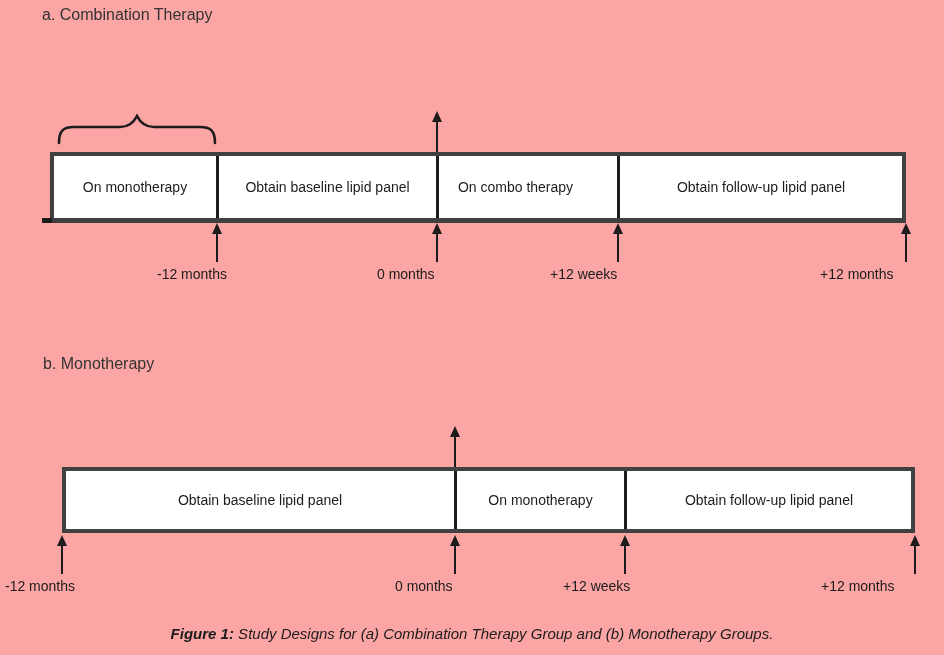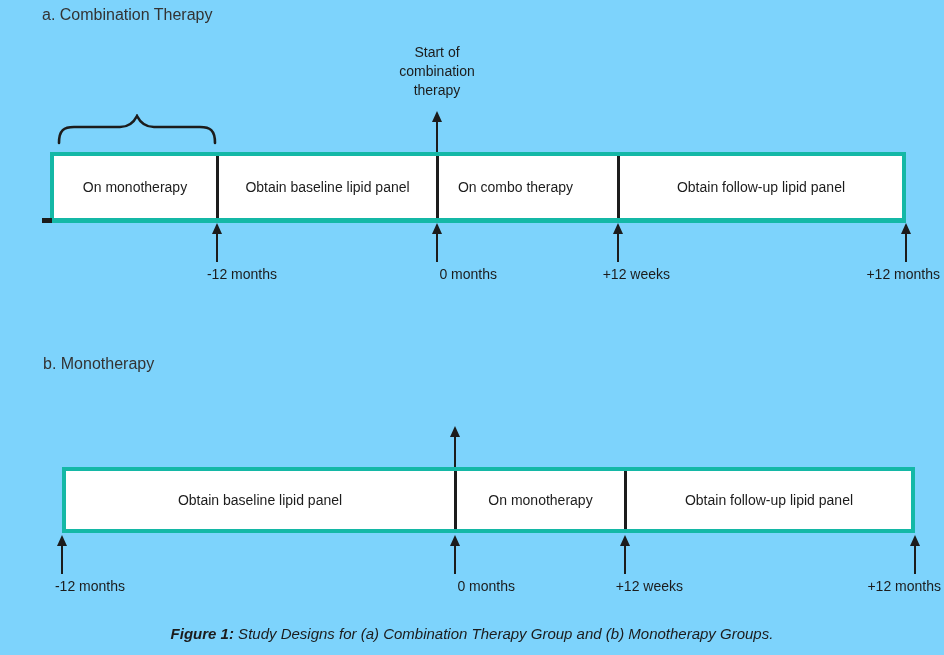"a. Combination Therapy" #canvas { background: #7dd3fc -> #fca5a5 }
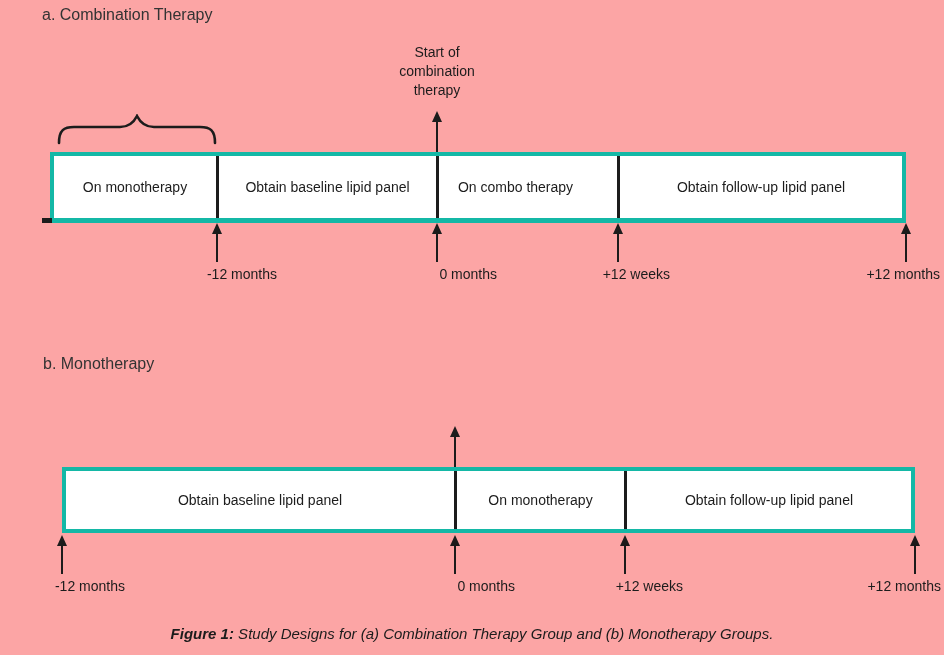"Start of" div.abs { html: <div> <div>Start of</div> <div>combination</div> <div>therapy</div> </div> -> none }
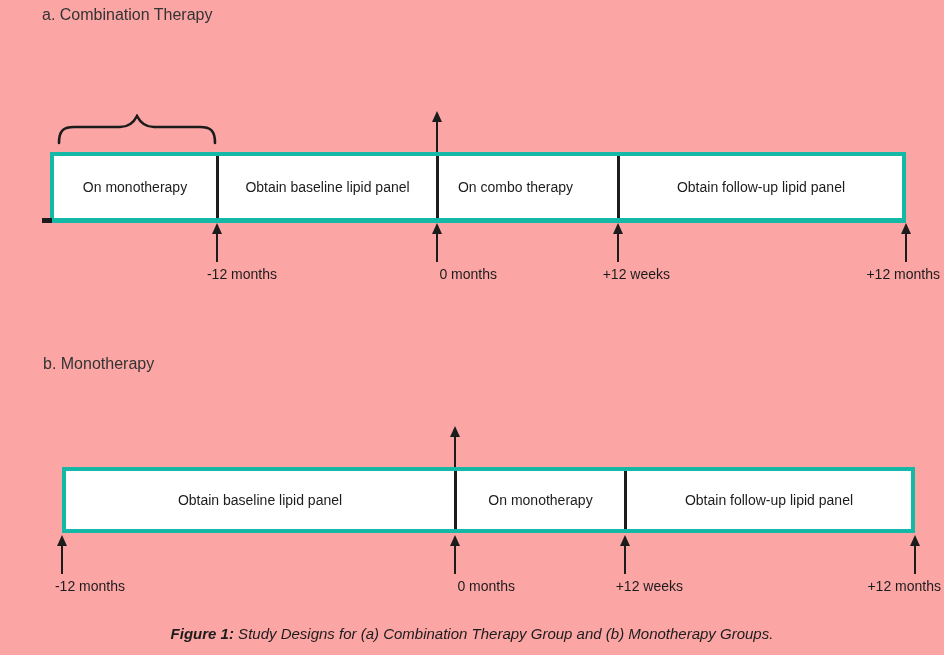"On monotherapy" .bar { border: 4px solid #14b8a6 -> 4px solid #404040 }
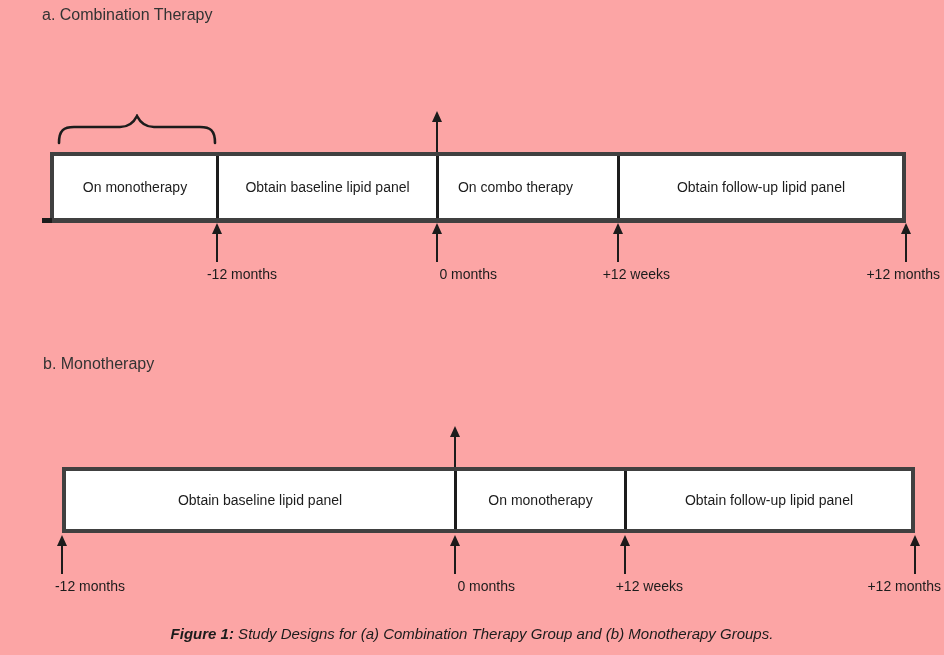"-12 months" .tp-label { text-align: right -> left }
